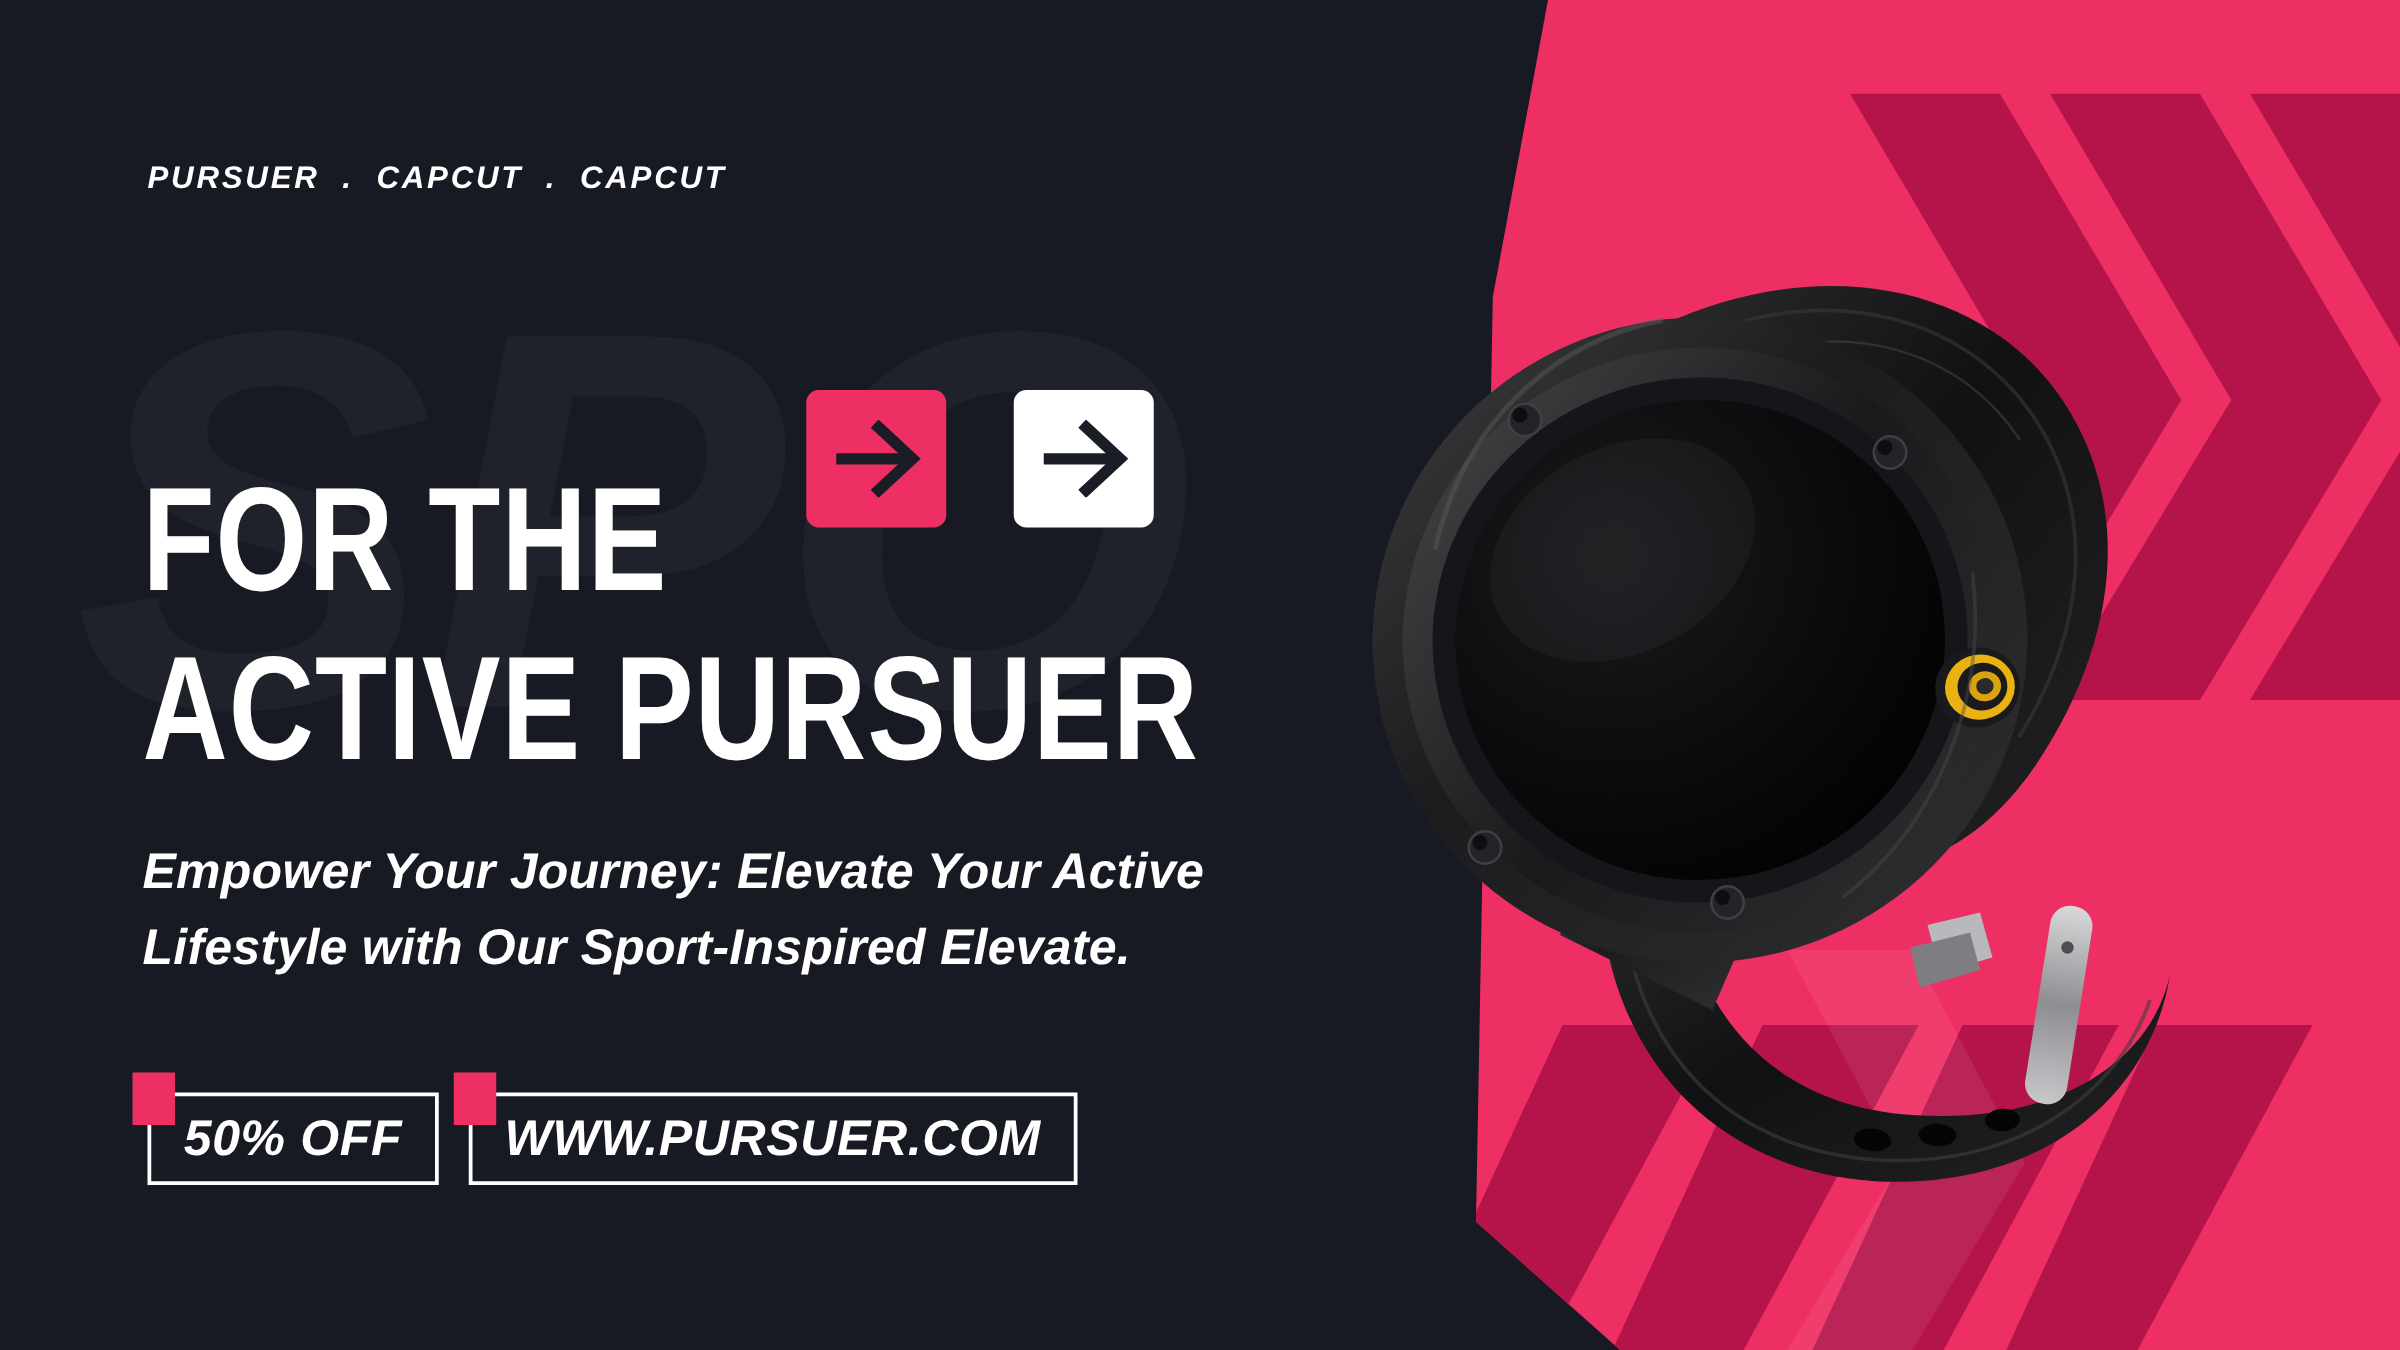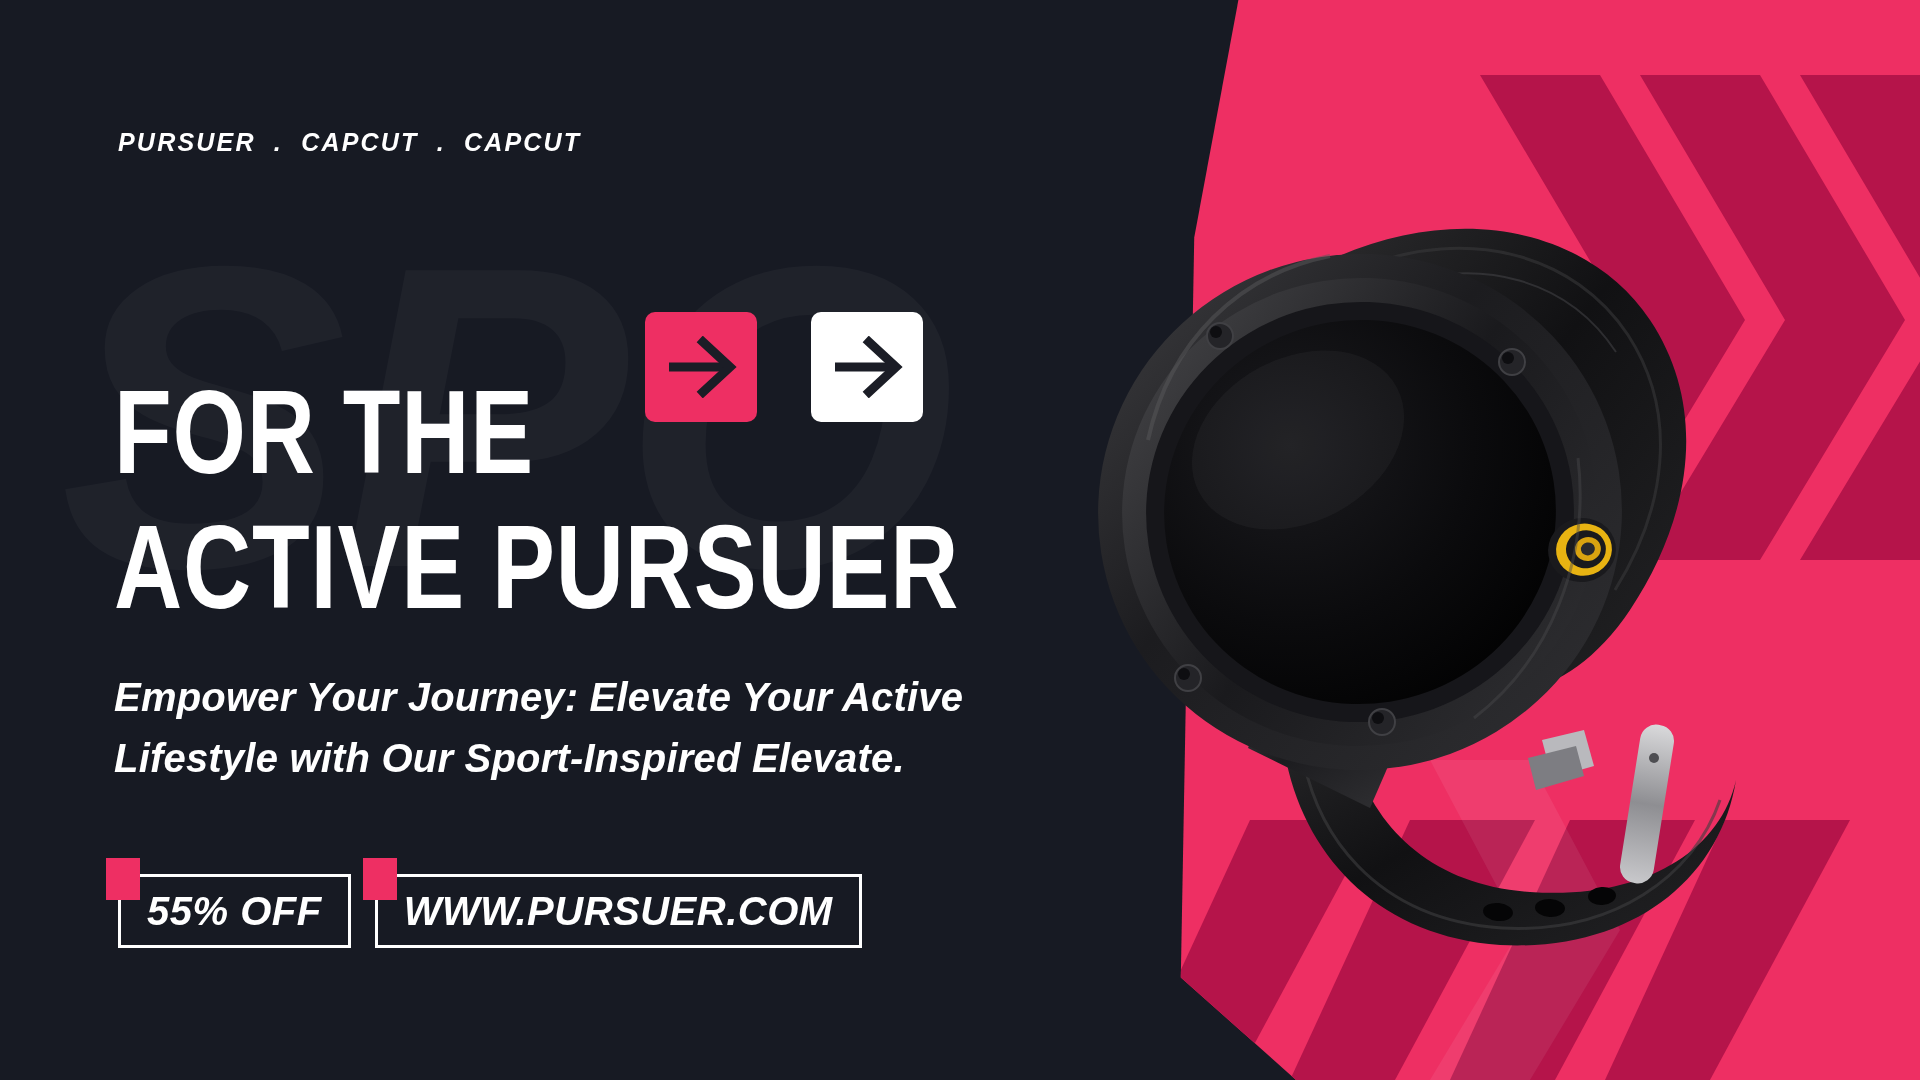"55% OFF" span { text: 55% -> 50% }
